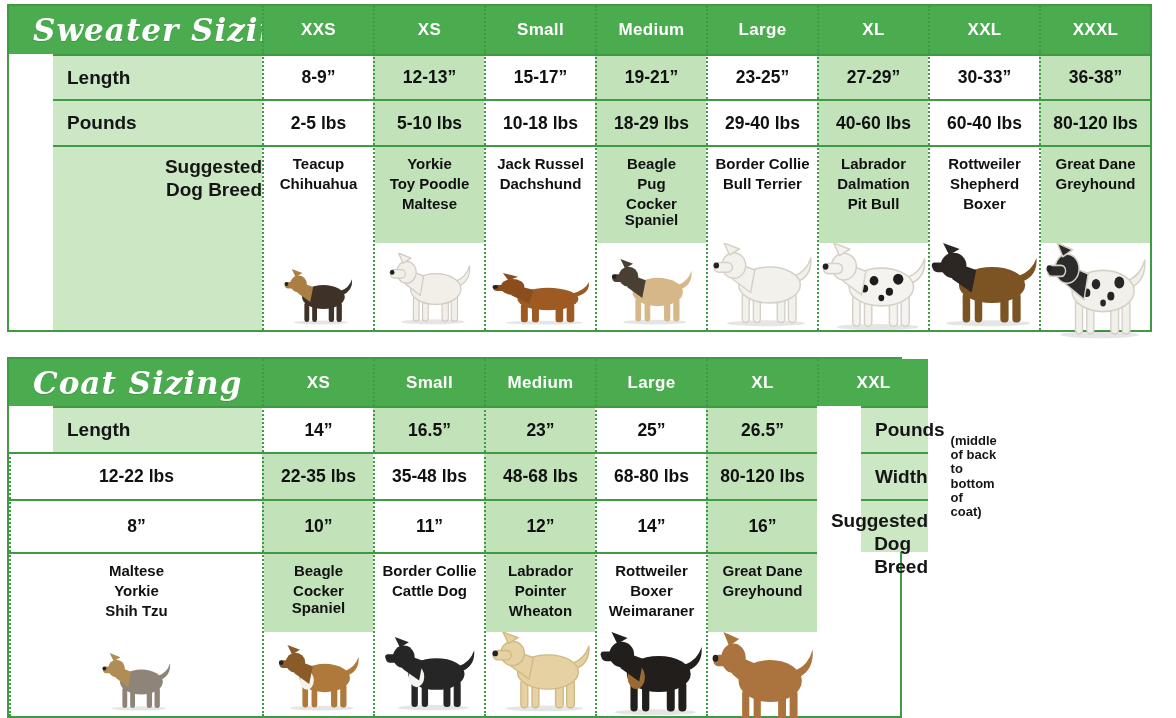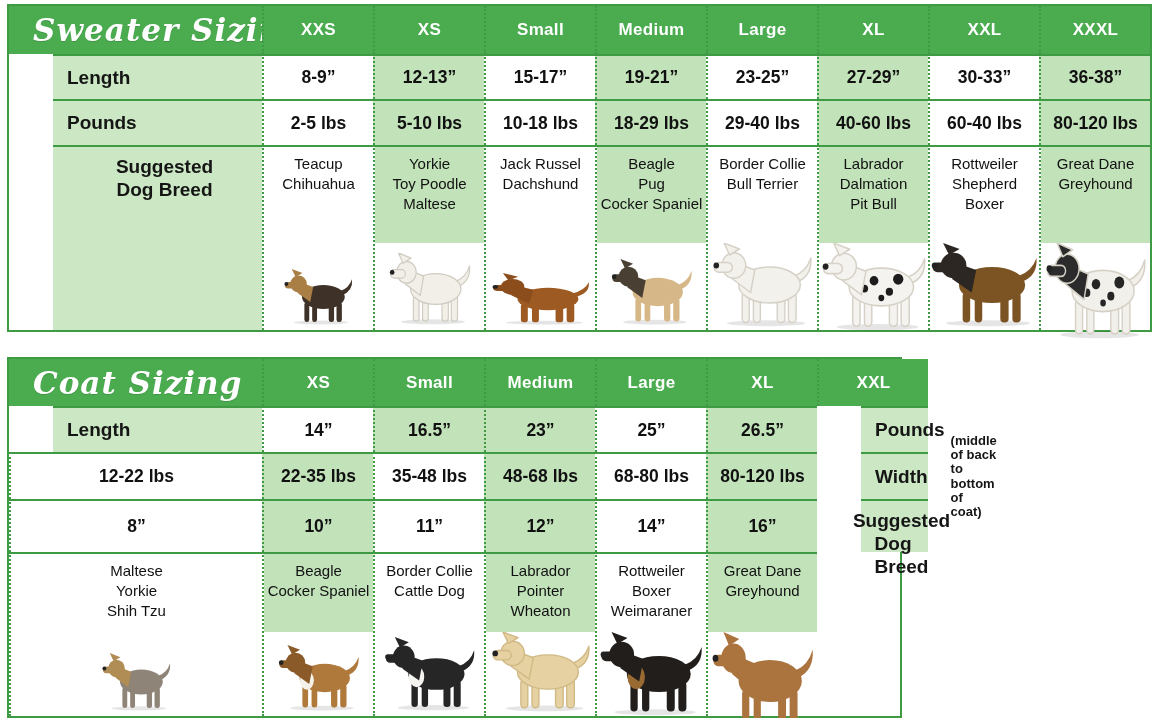"Suggested" .c-label-breed { align-items: center -> flex-end }
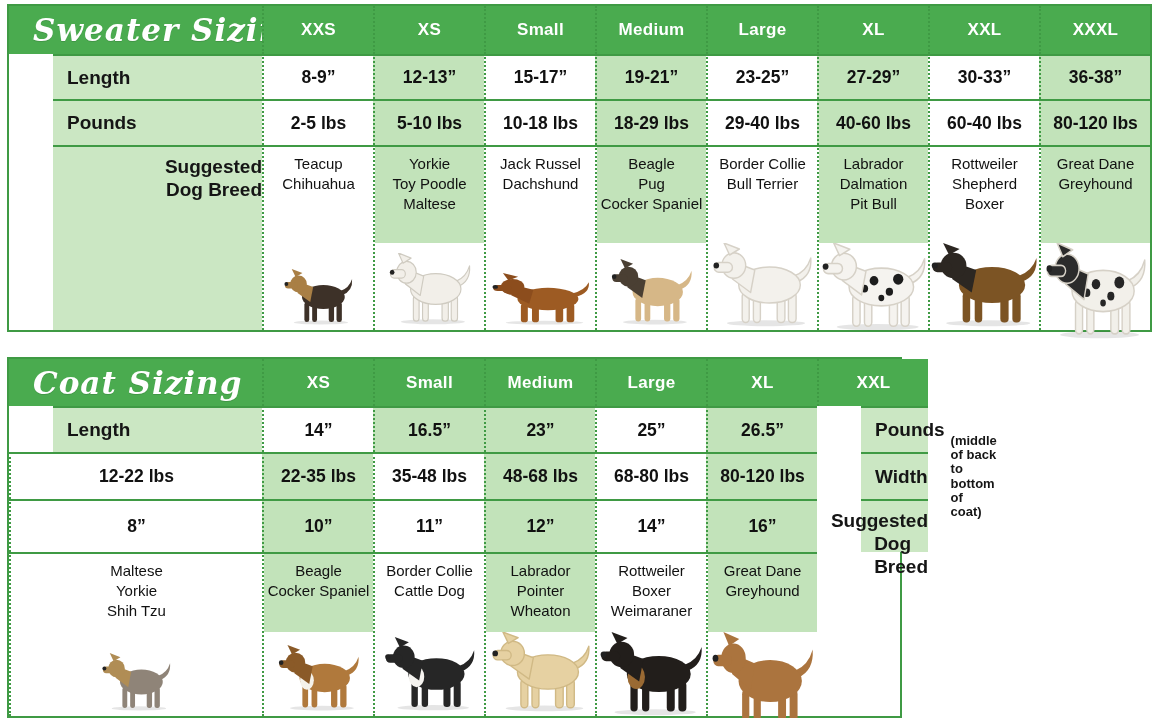"Teacup" .breed-name { font-weight: 400 -> 700 }
